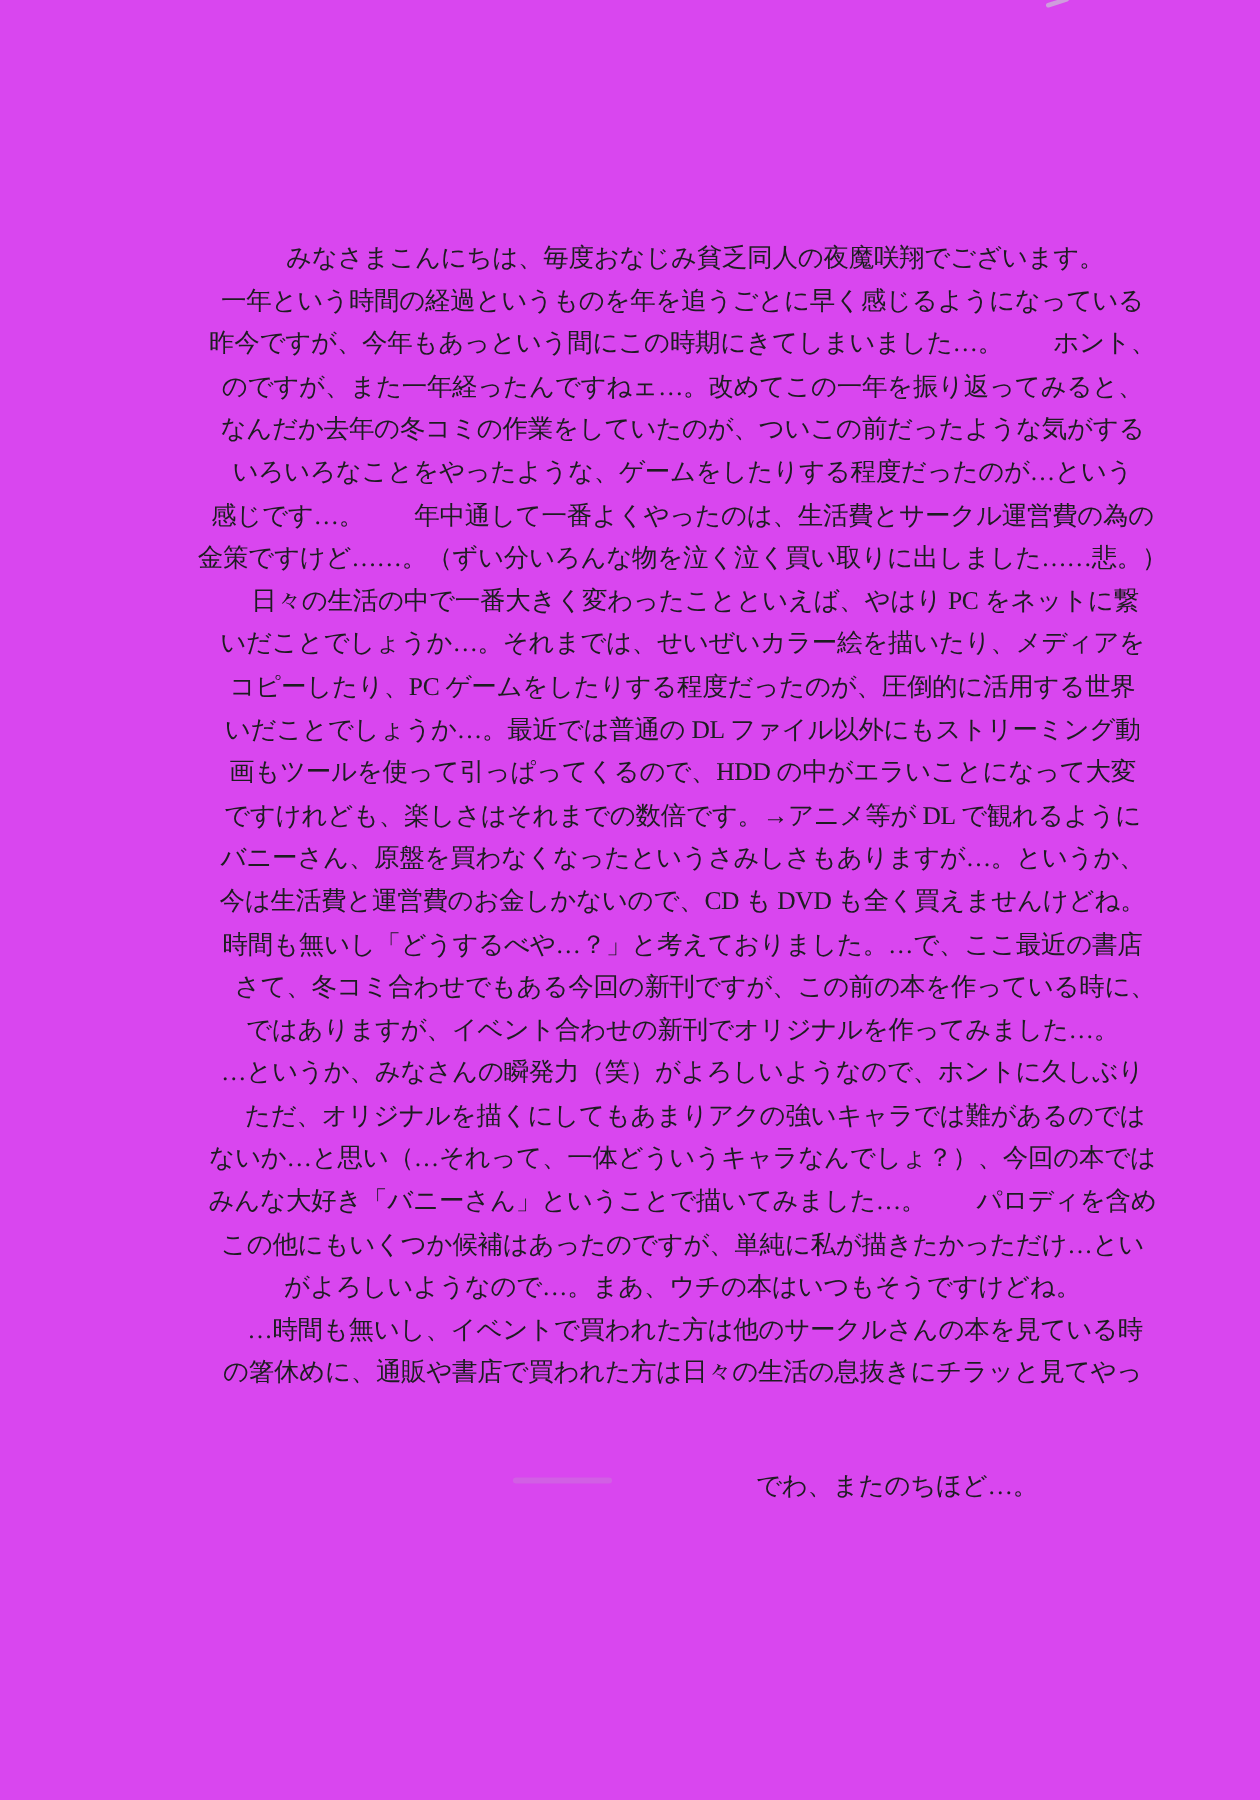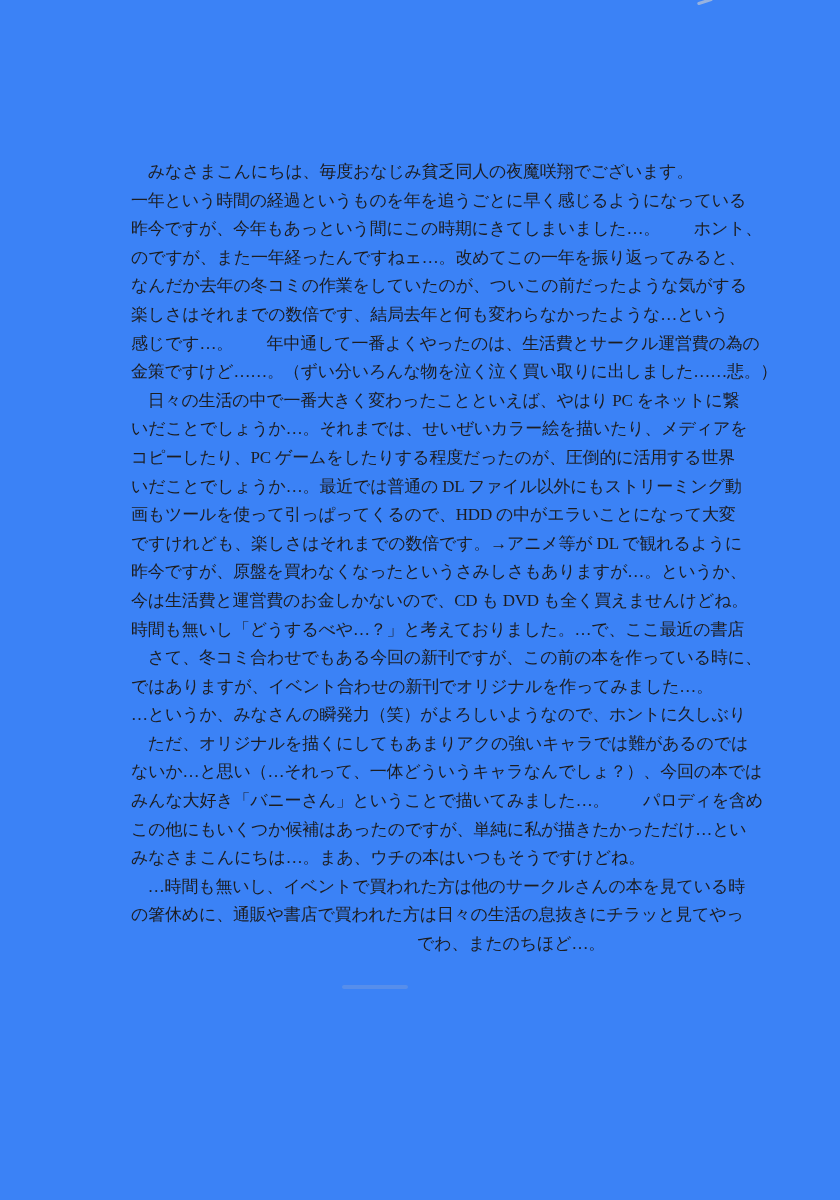"みなさまこんにちは、毎度おなじみ貧乏同人の夜魔咲翔でございます。" .page { background: #3b82f6 -> #d946ef; text-align: none -> center }
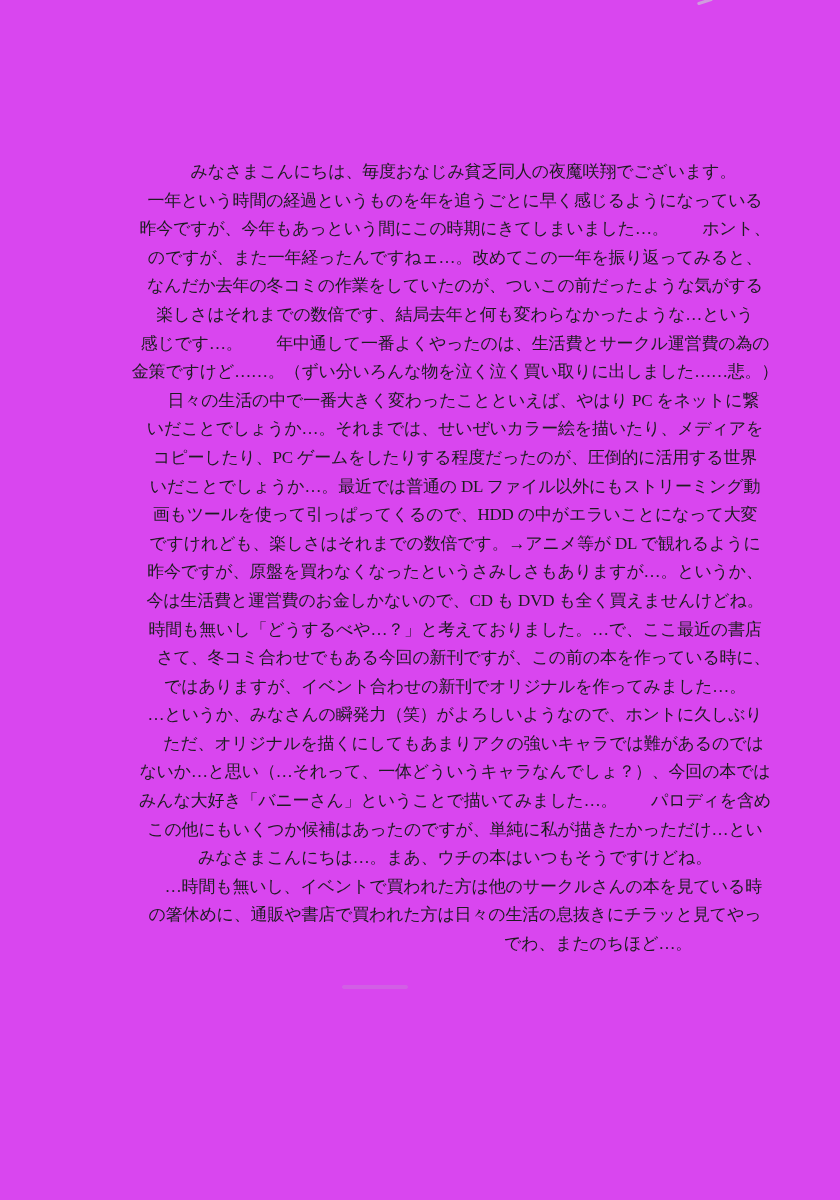"楽しさはそれまでの数倍です、結局去年と何も変わらなかったような…という" div.line { text: 楽しさはそれまでの数倍です、結局去年と何も変わらなかったような -> いろいろなことをやったような、ゲームをしたりする程度だったのが }
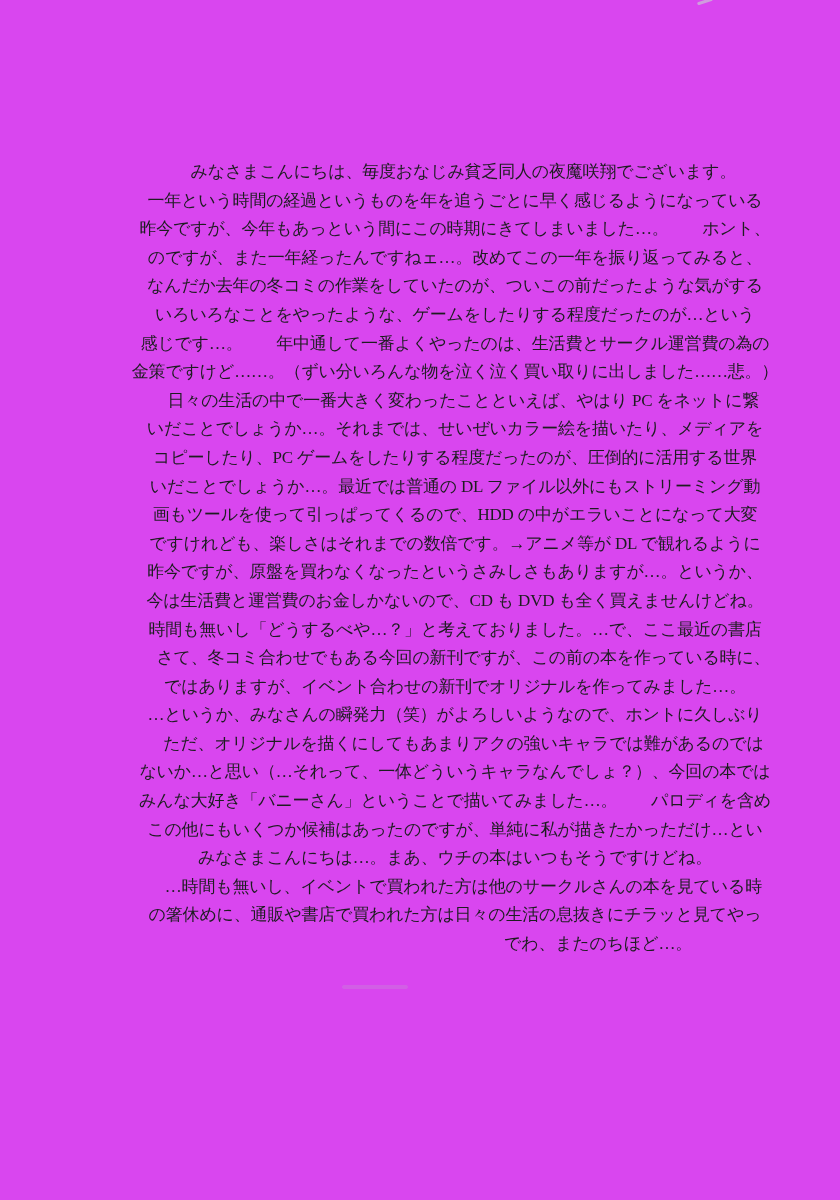"昨今ですが、原盤を買わなくなったというさみしさもありますが…。というか、" div.line { text: 昨今ですが -> バニーさん }
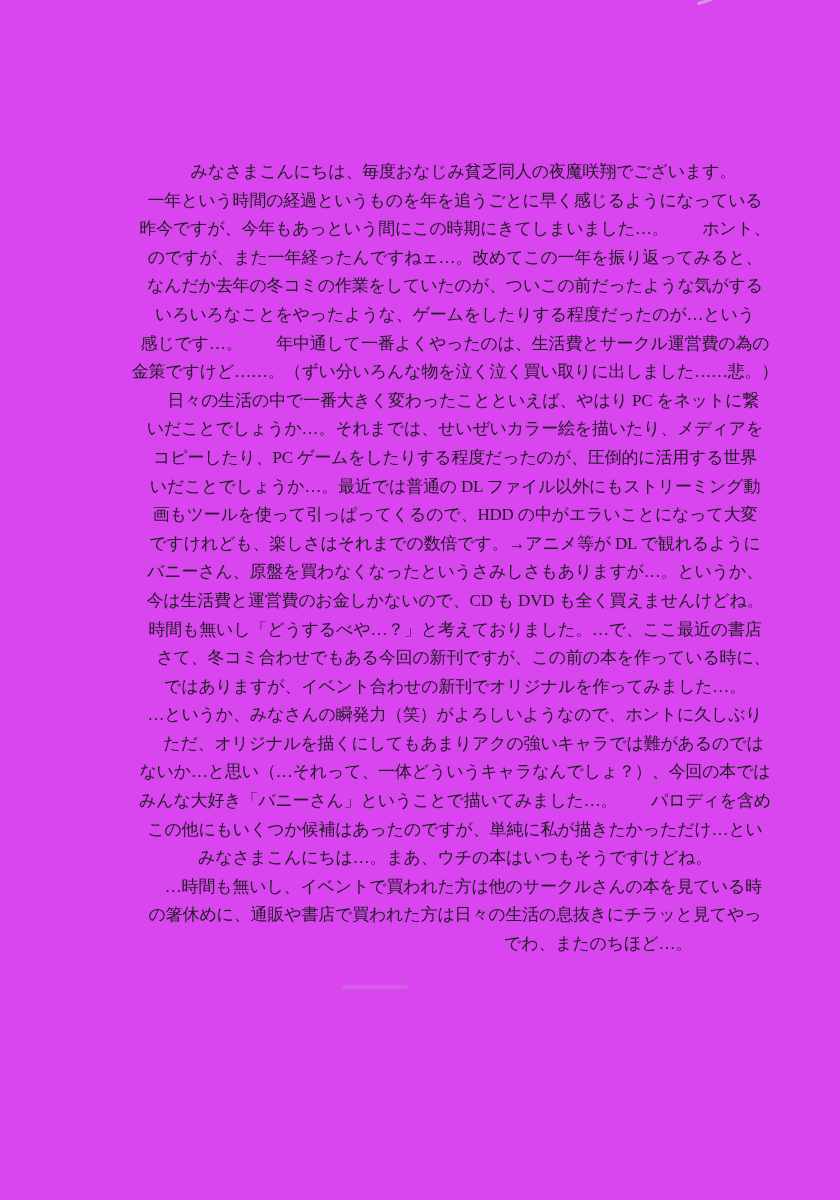"みなさまこんにちは…。まあ、ウチの本はいつもそうですけどね。" div.line { text: みなさまこんにちは -> がよろしいようなので }
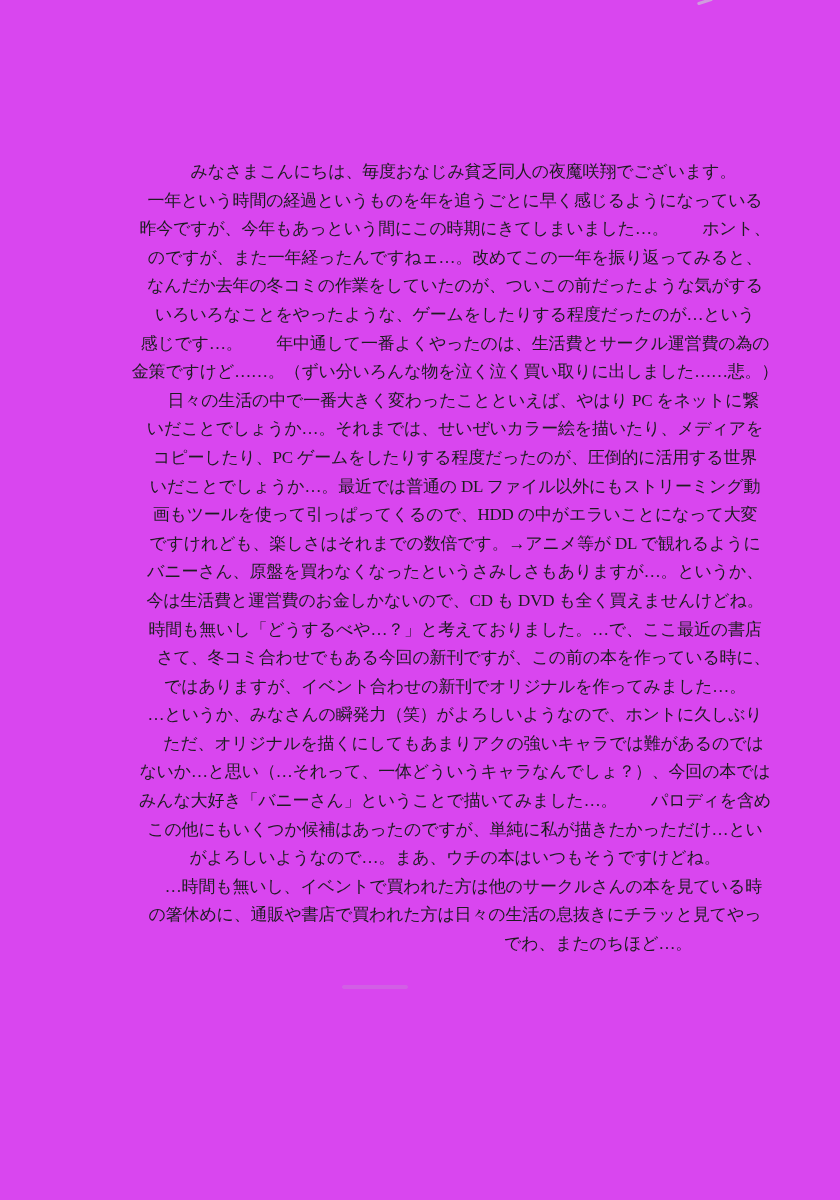"でわ、またのちほど…。" .signoff { margin-top: none -> 47px }
